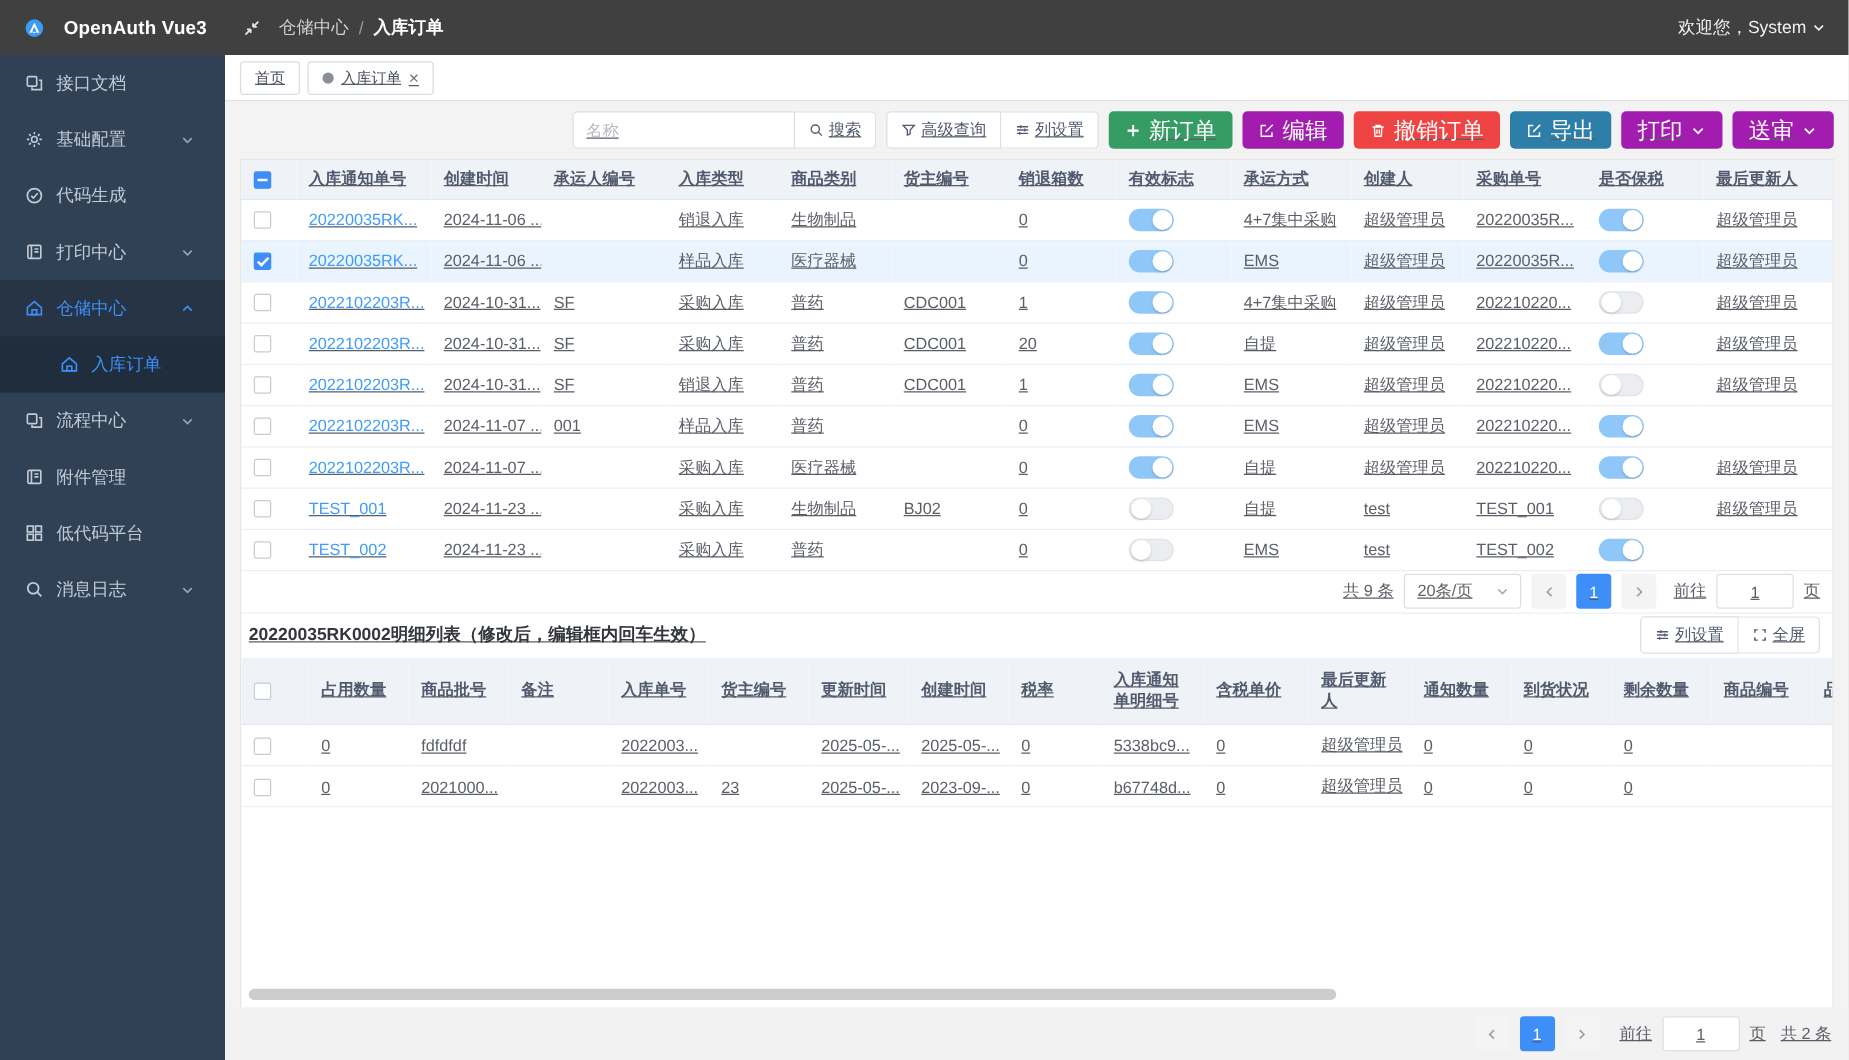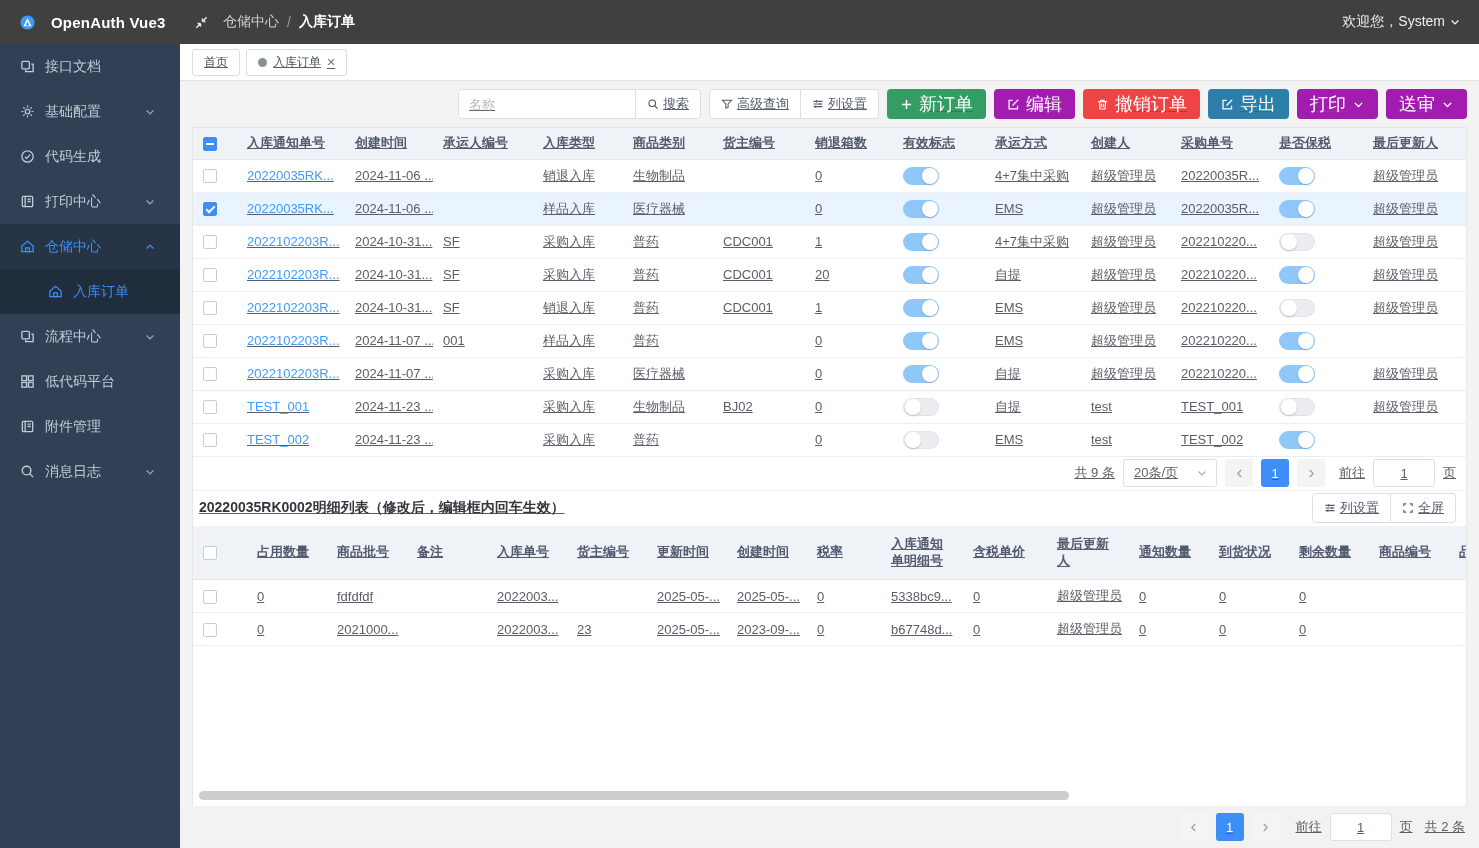"低代码平台" div.side-item { order: before "附件管理" -> after "附件管理" }
